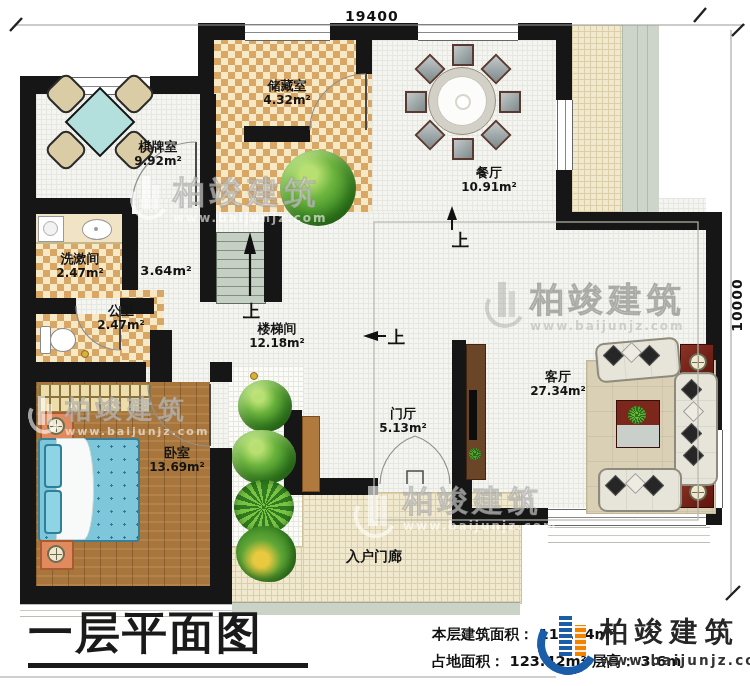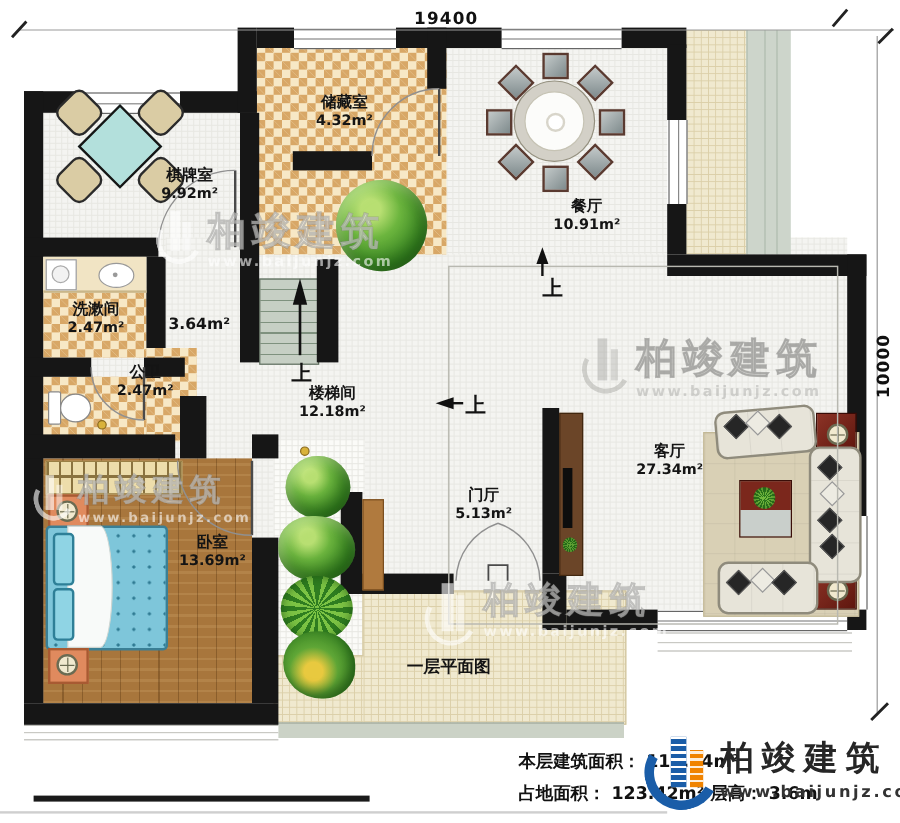"一层平面图" span { text: 一层平面图 -> 入户门廊 }
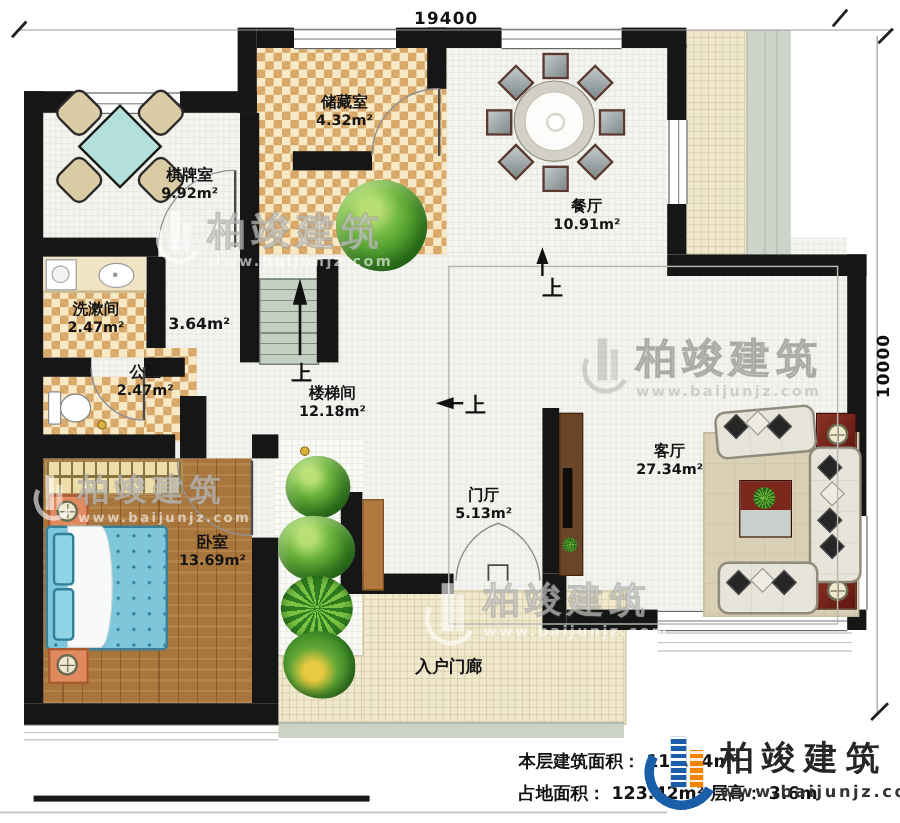"一层平面图" div.abs { html: none -> <div>一层平面图</div> }
